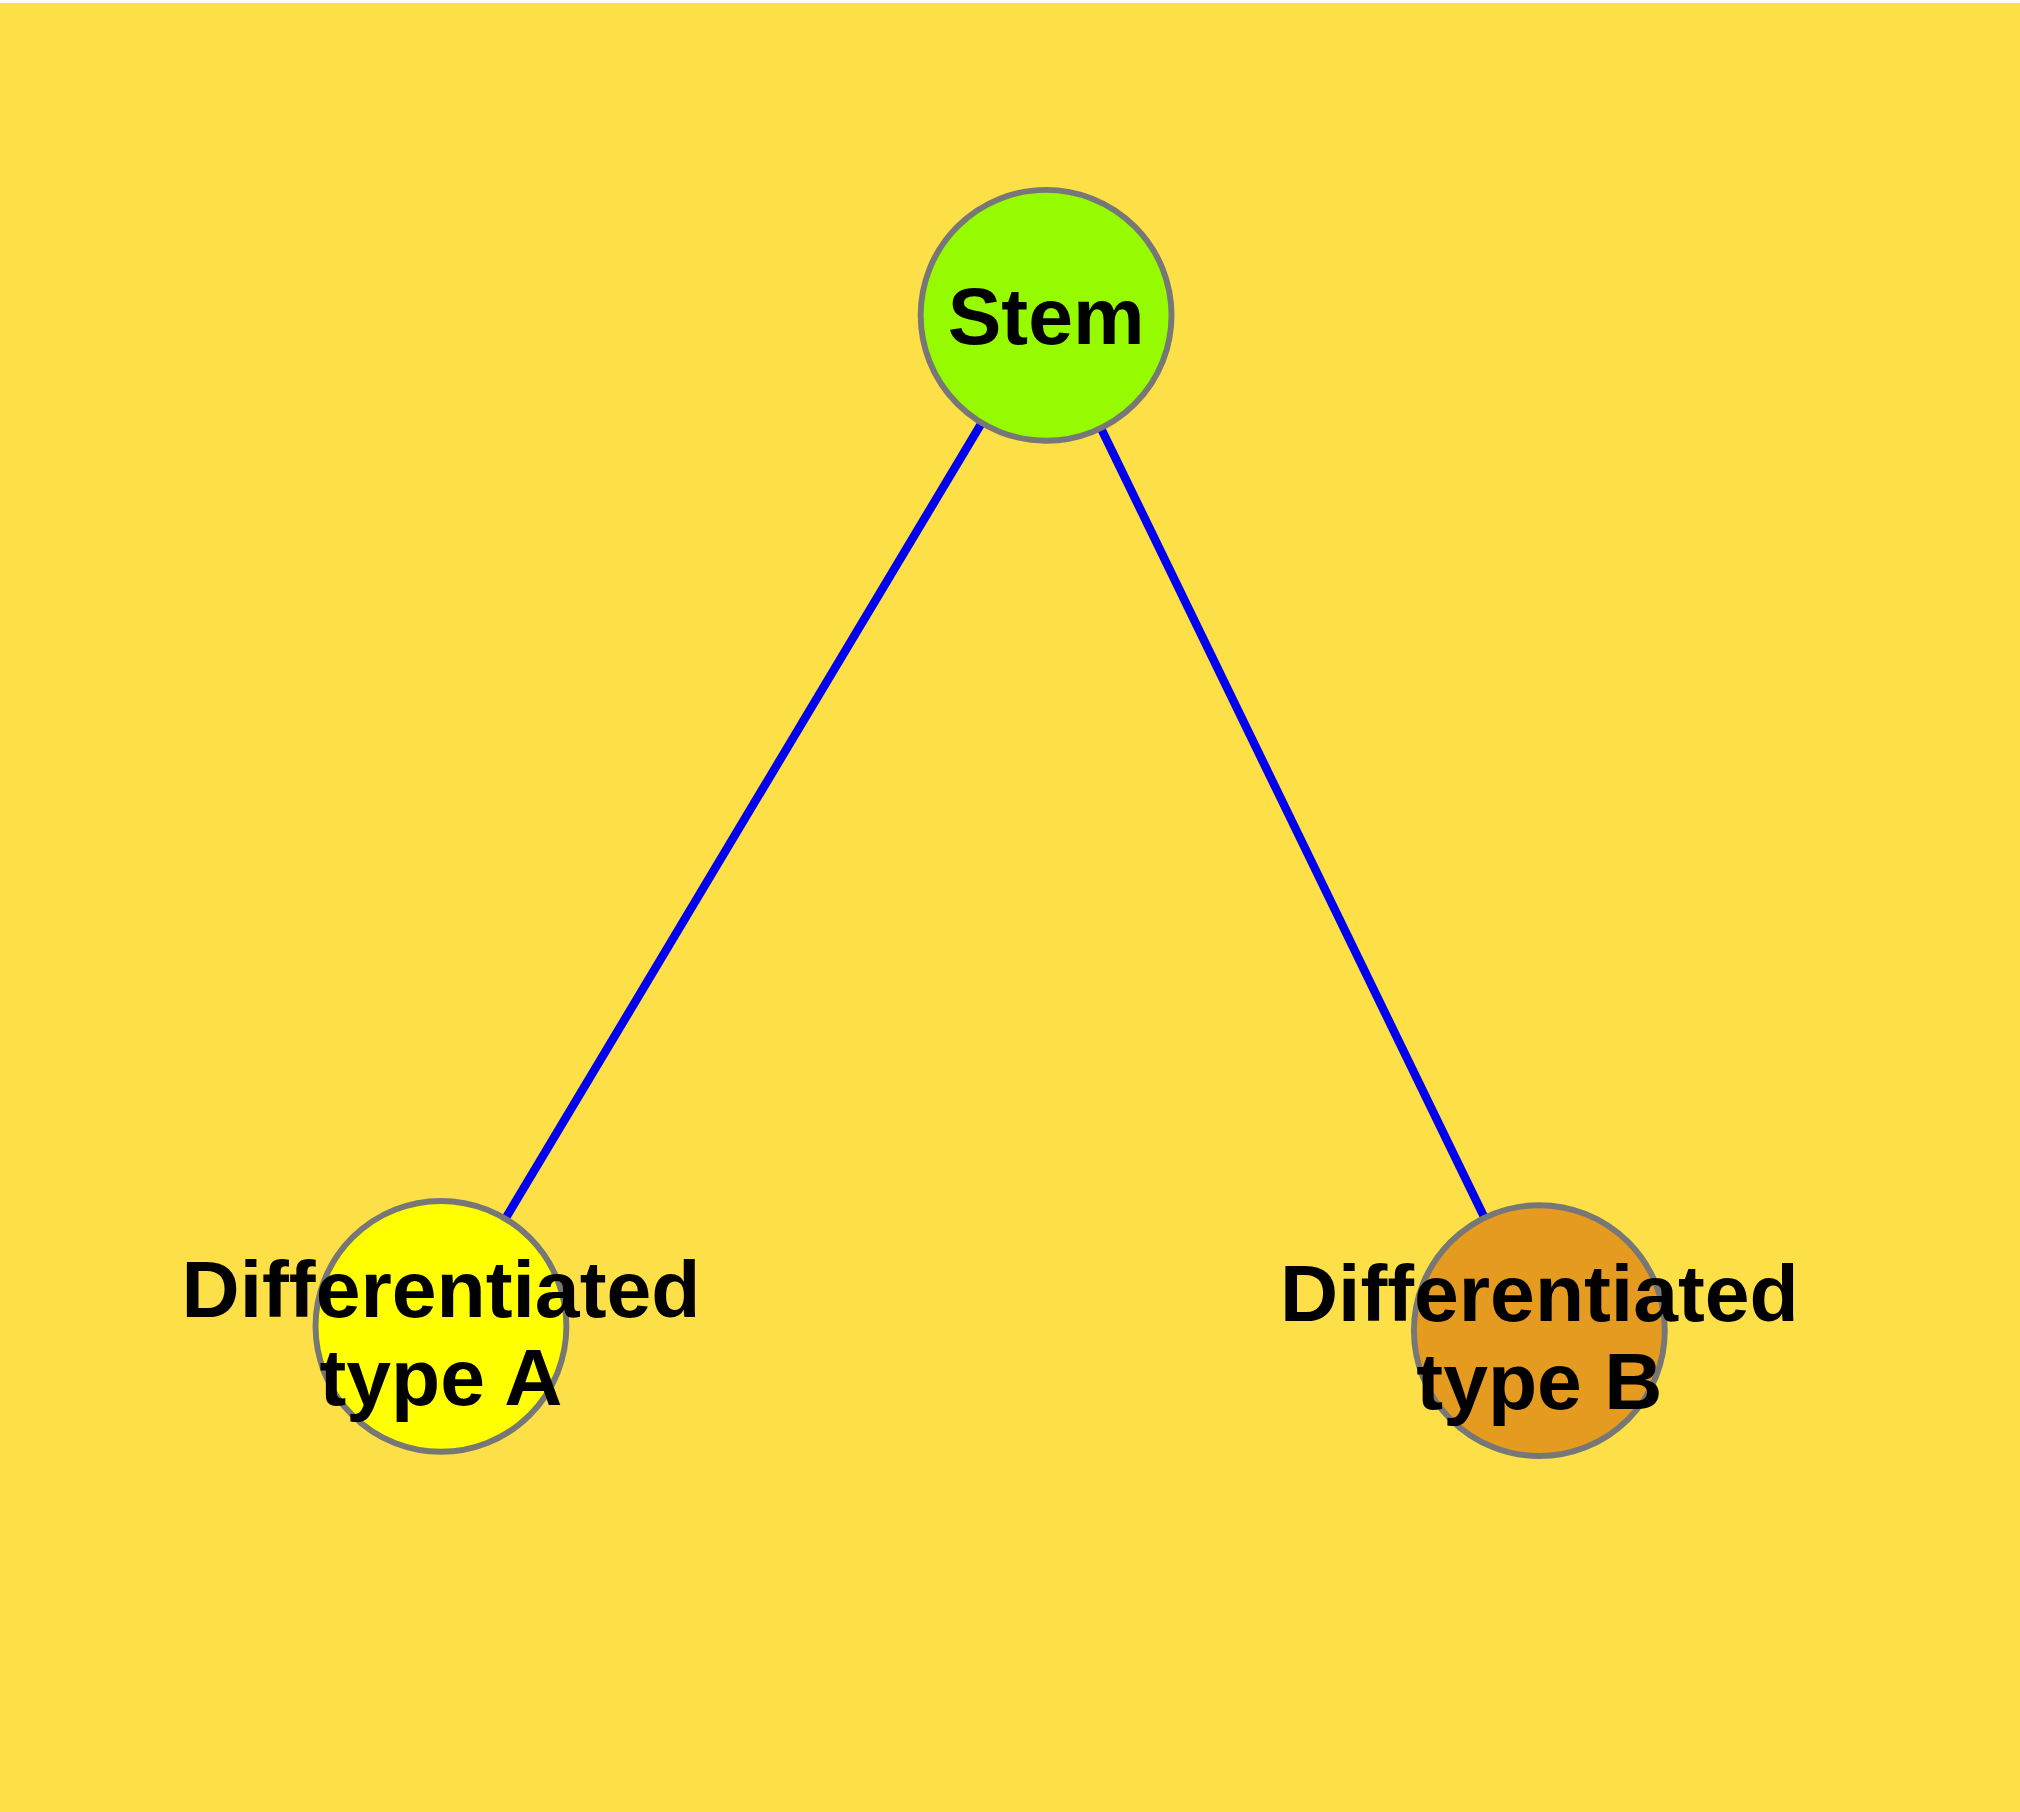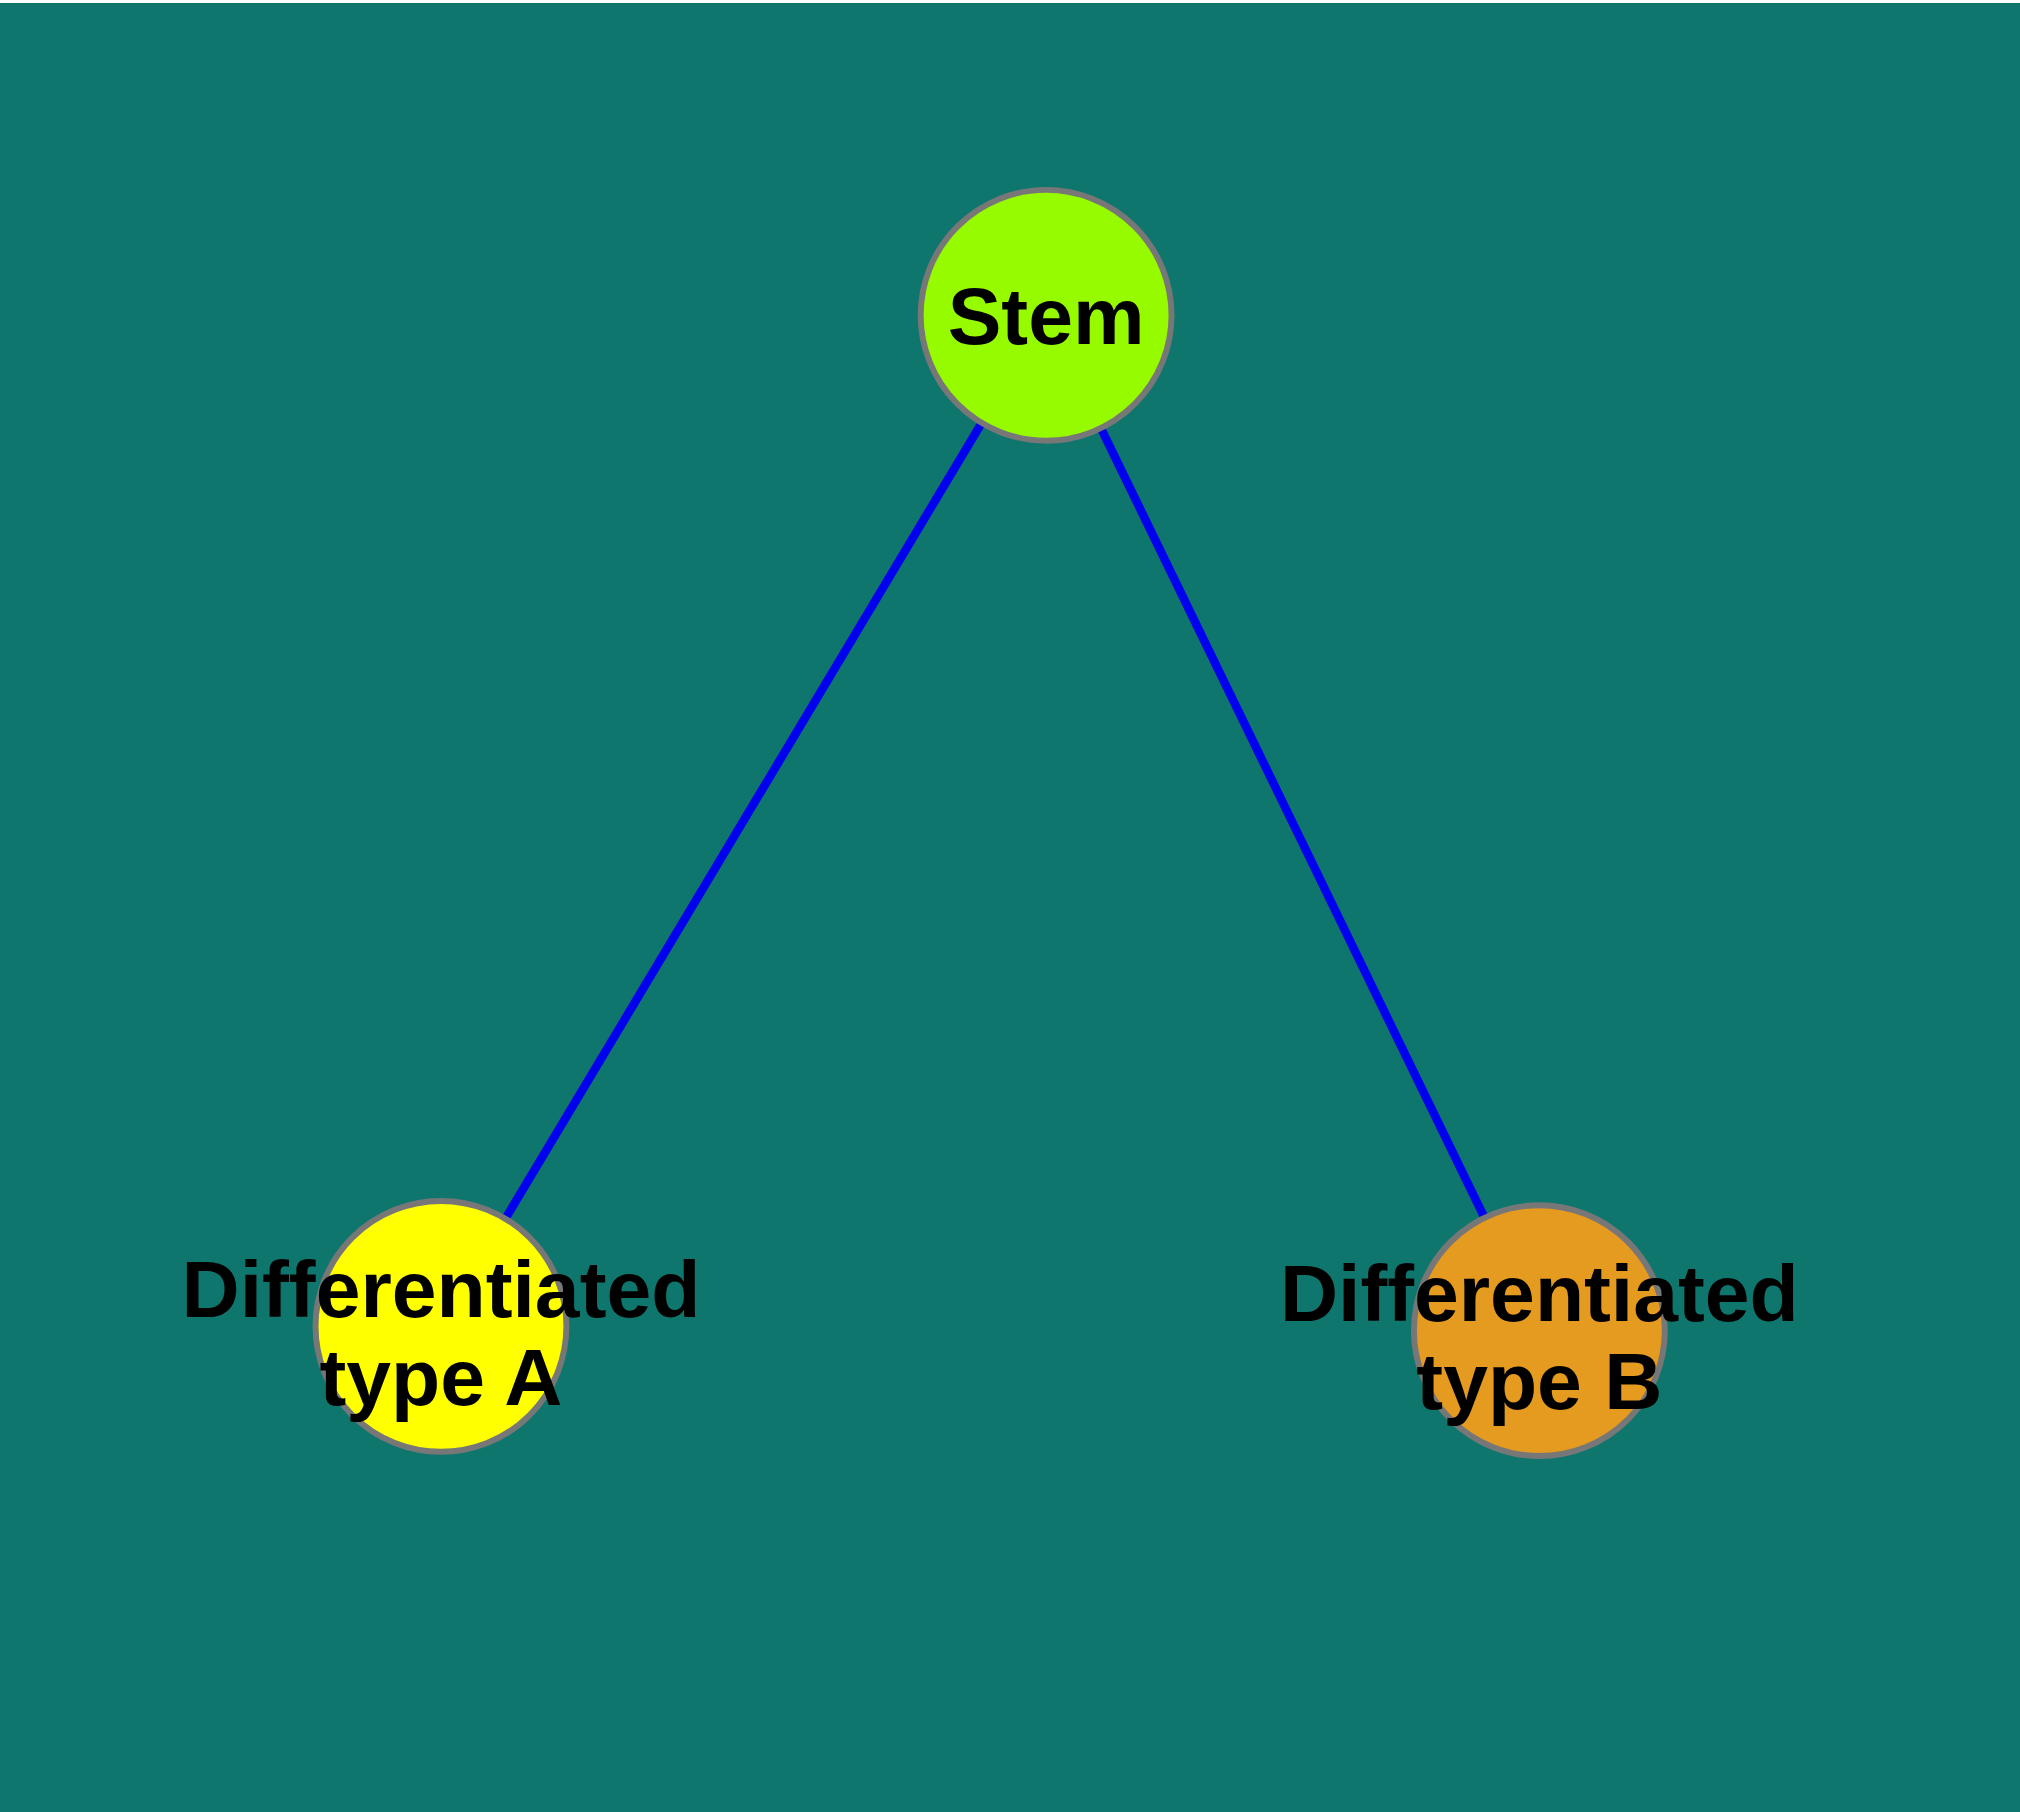"Stem" .canvas { background: #0f766e -> #fde047 }
